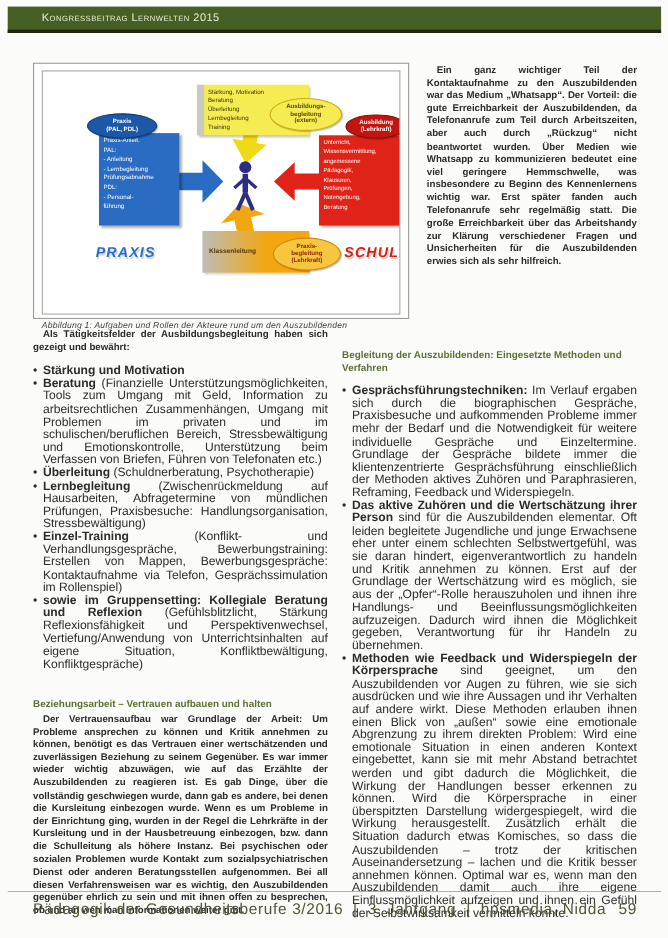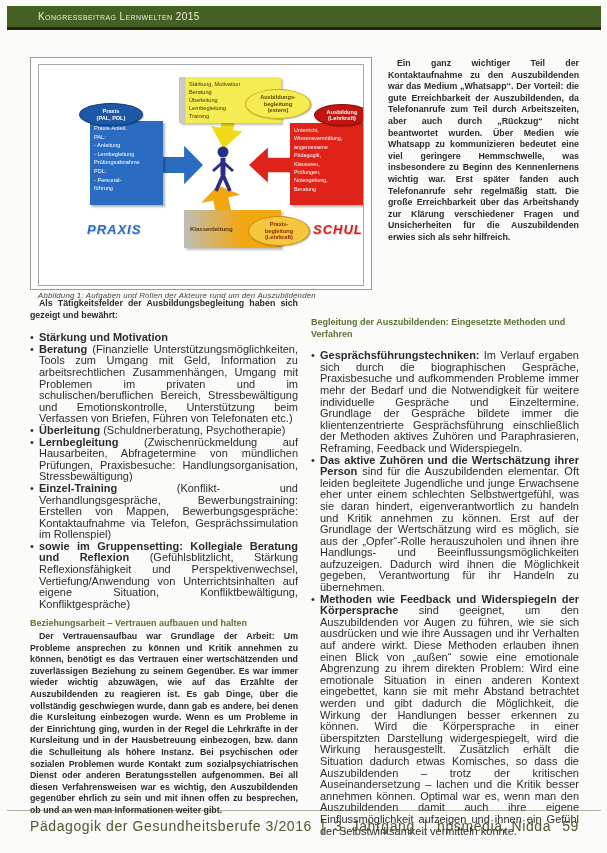"Beziehungsarbeit – Vertrauen aufbauen" .gap-before { margin-top: 8px -> 25px }
